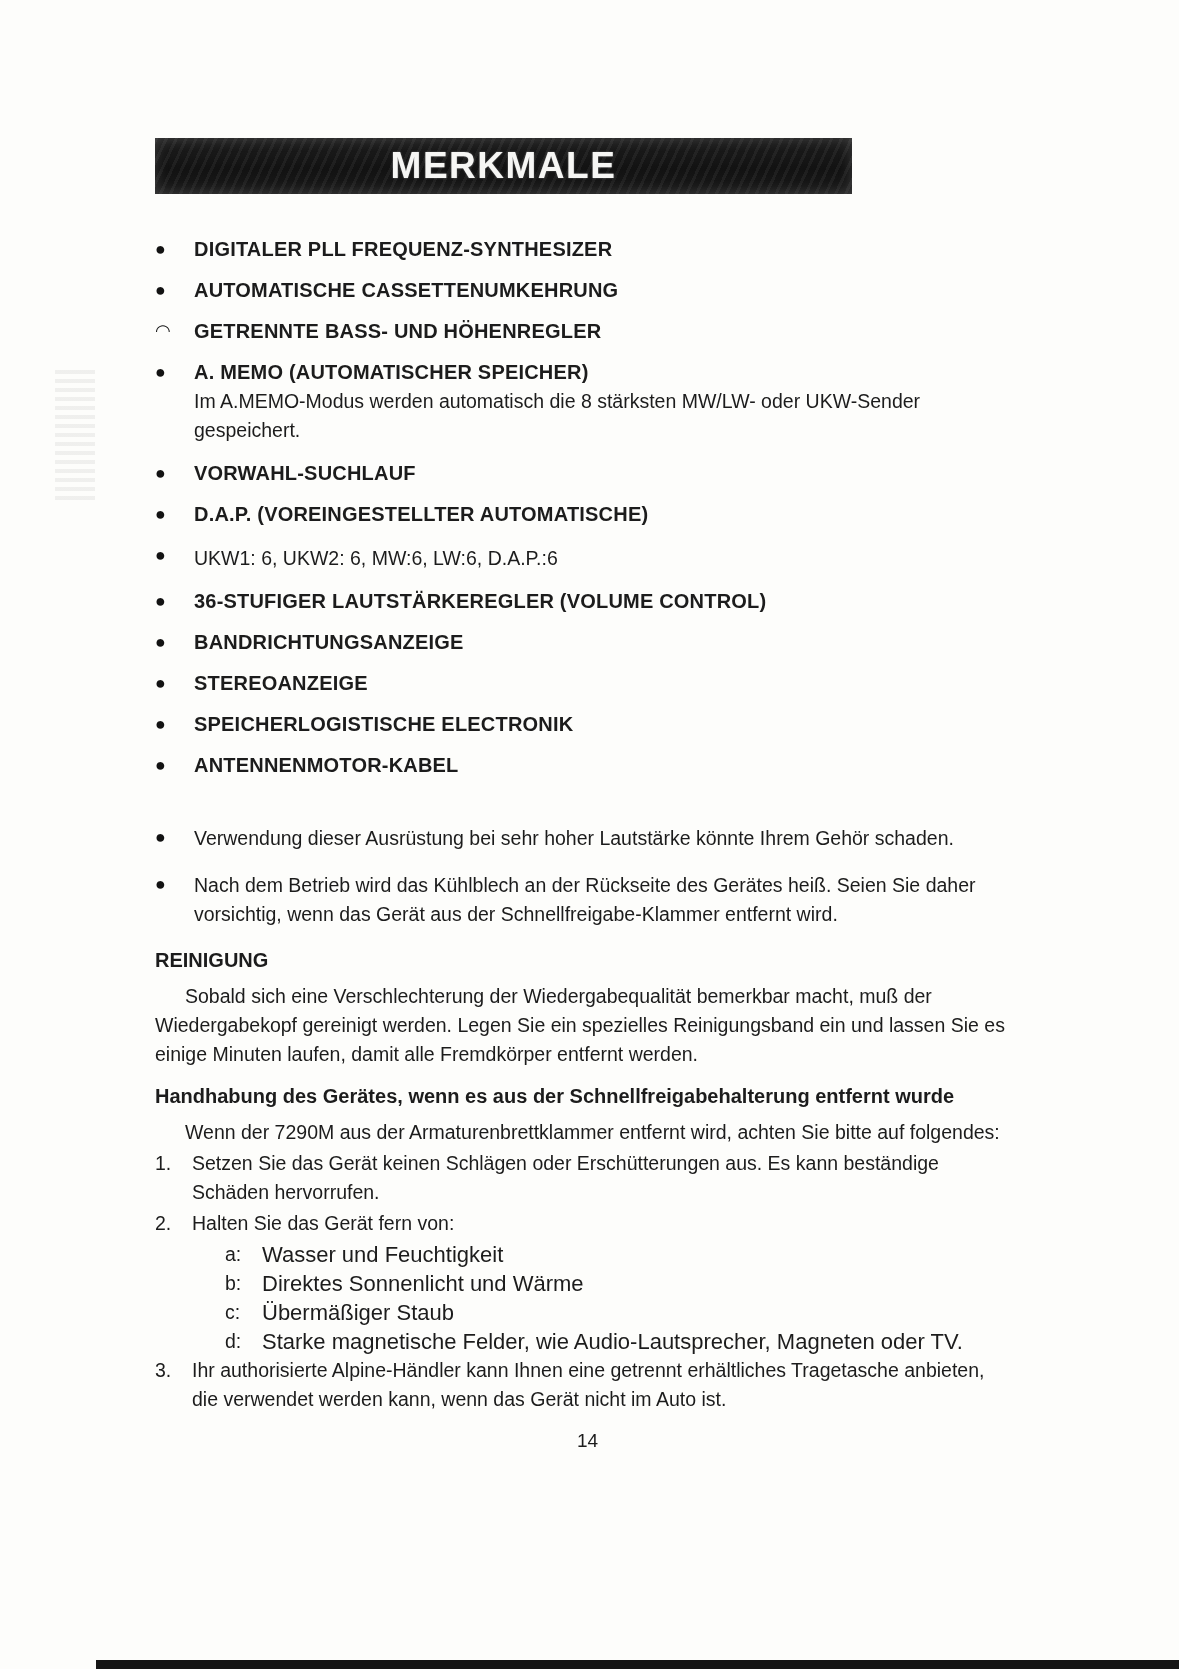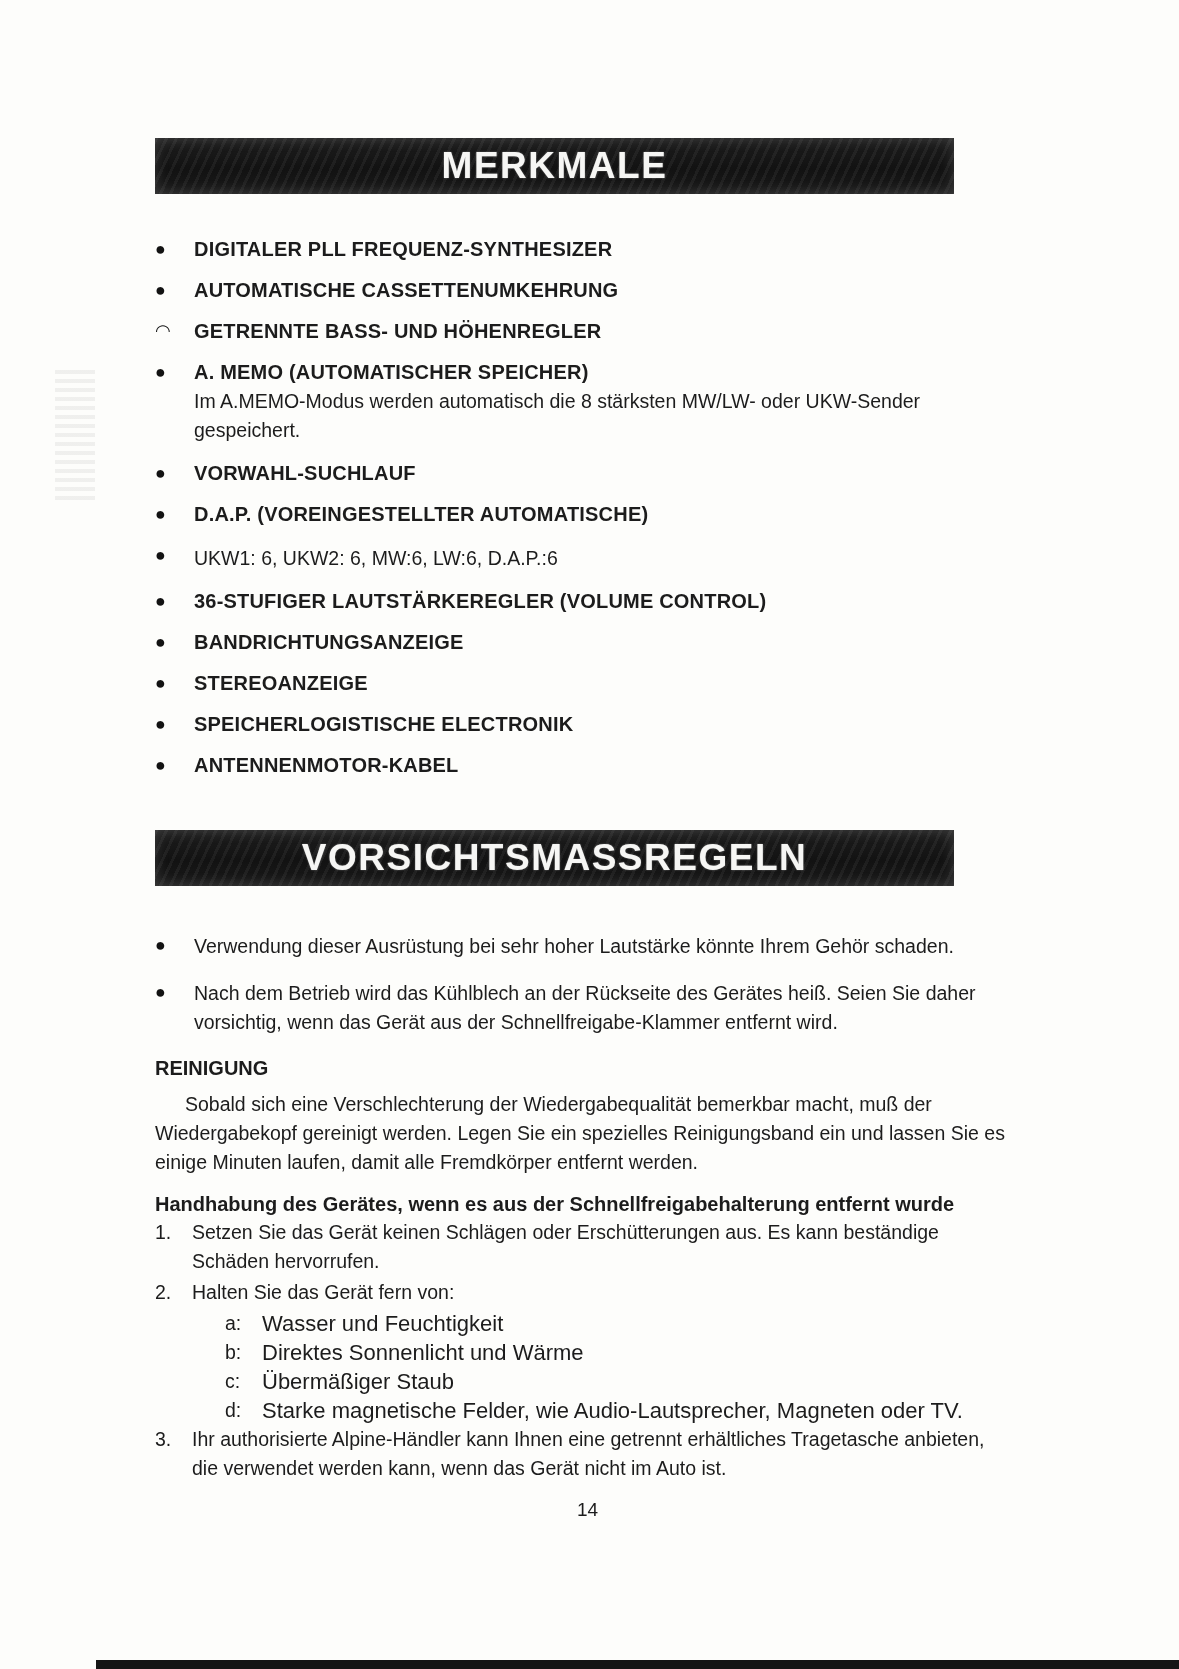"MERKMALE" .banner { width: 799px -> 697px }
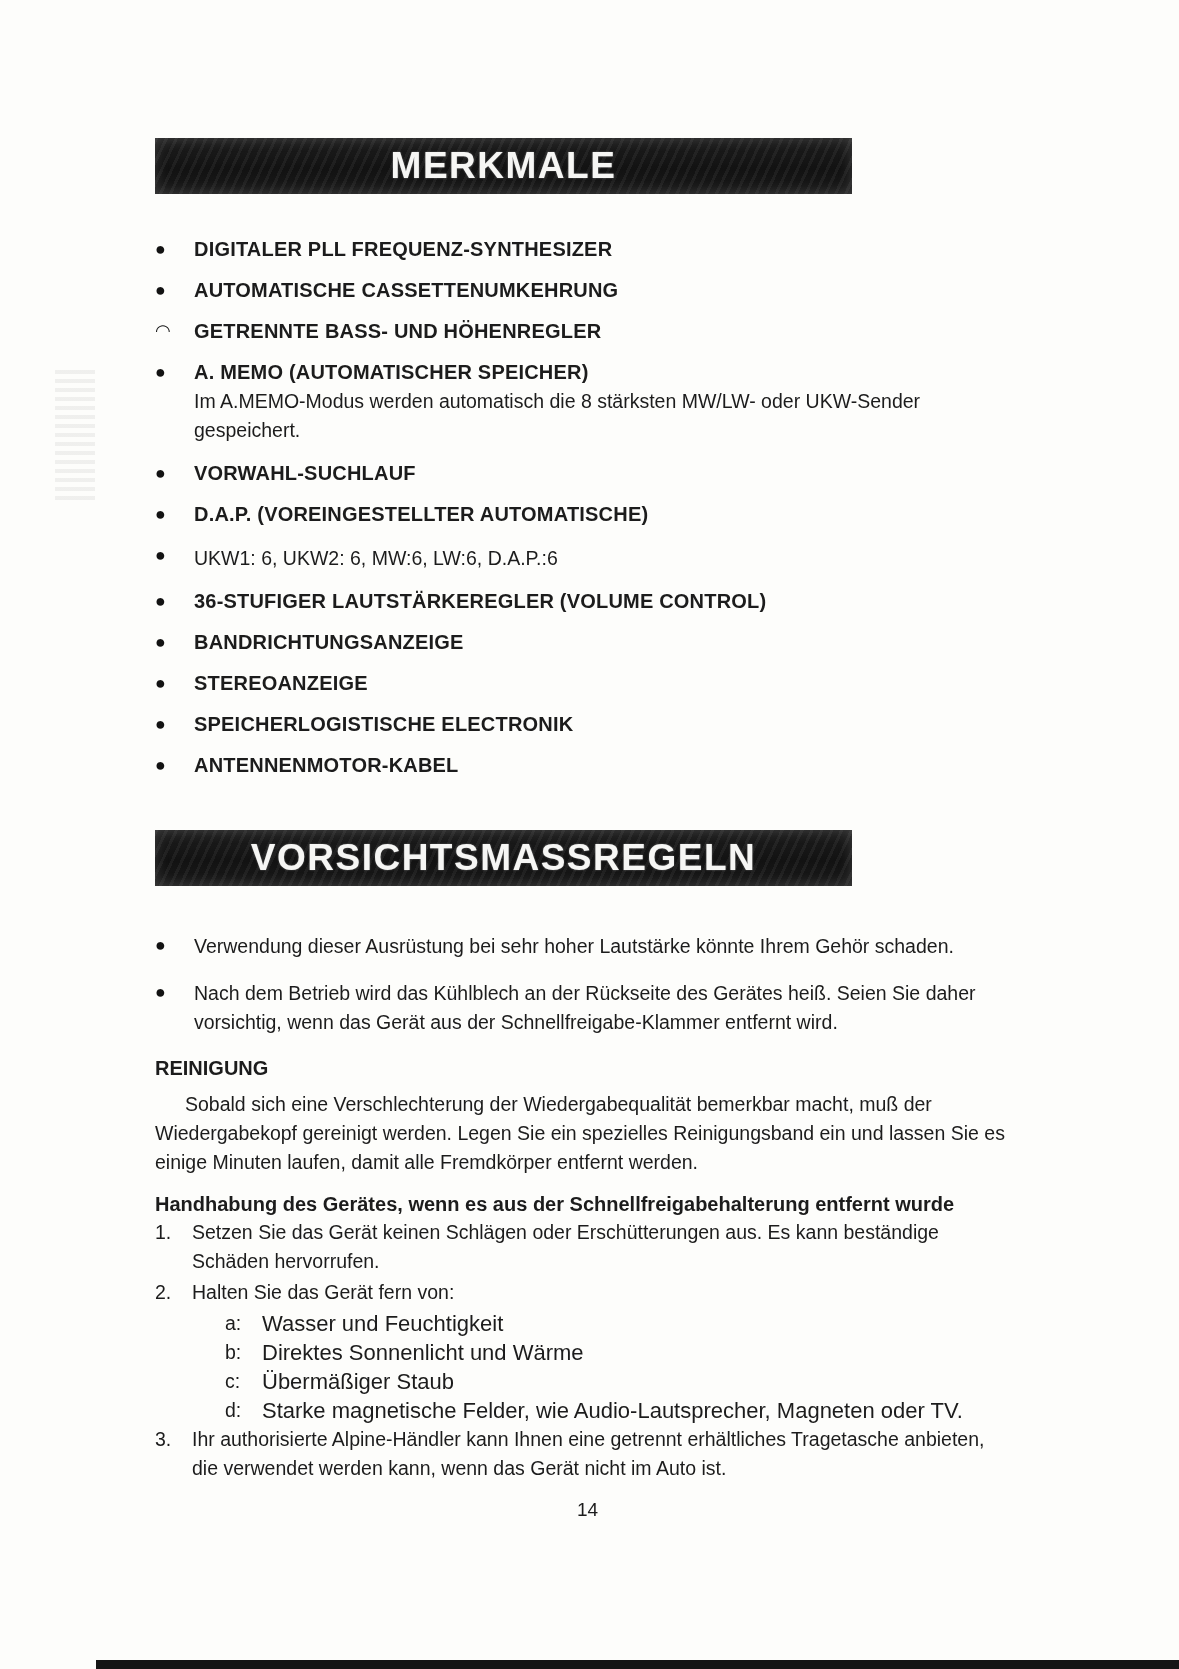"VORSICHTSMASSREGELN" div.banner { html: <div> <span>VORSICHTSMASSREGELN</span> </div> -> none }
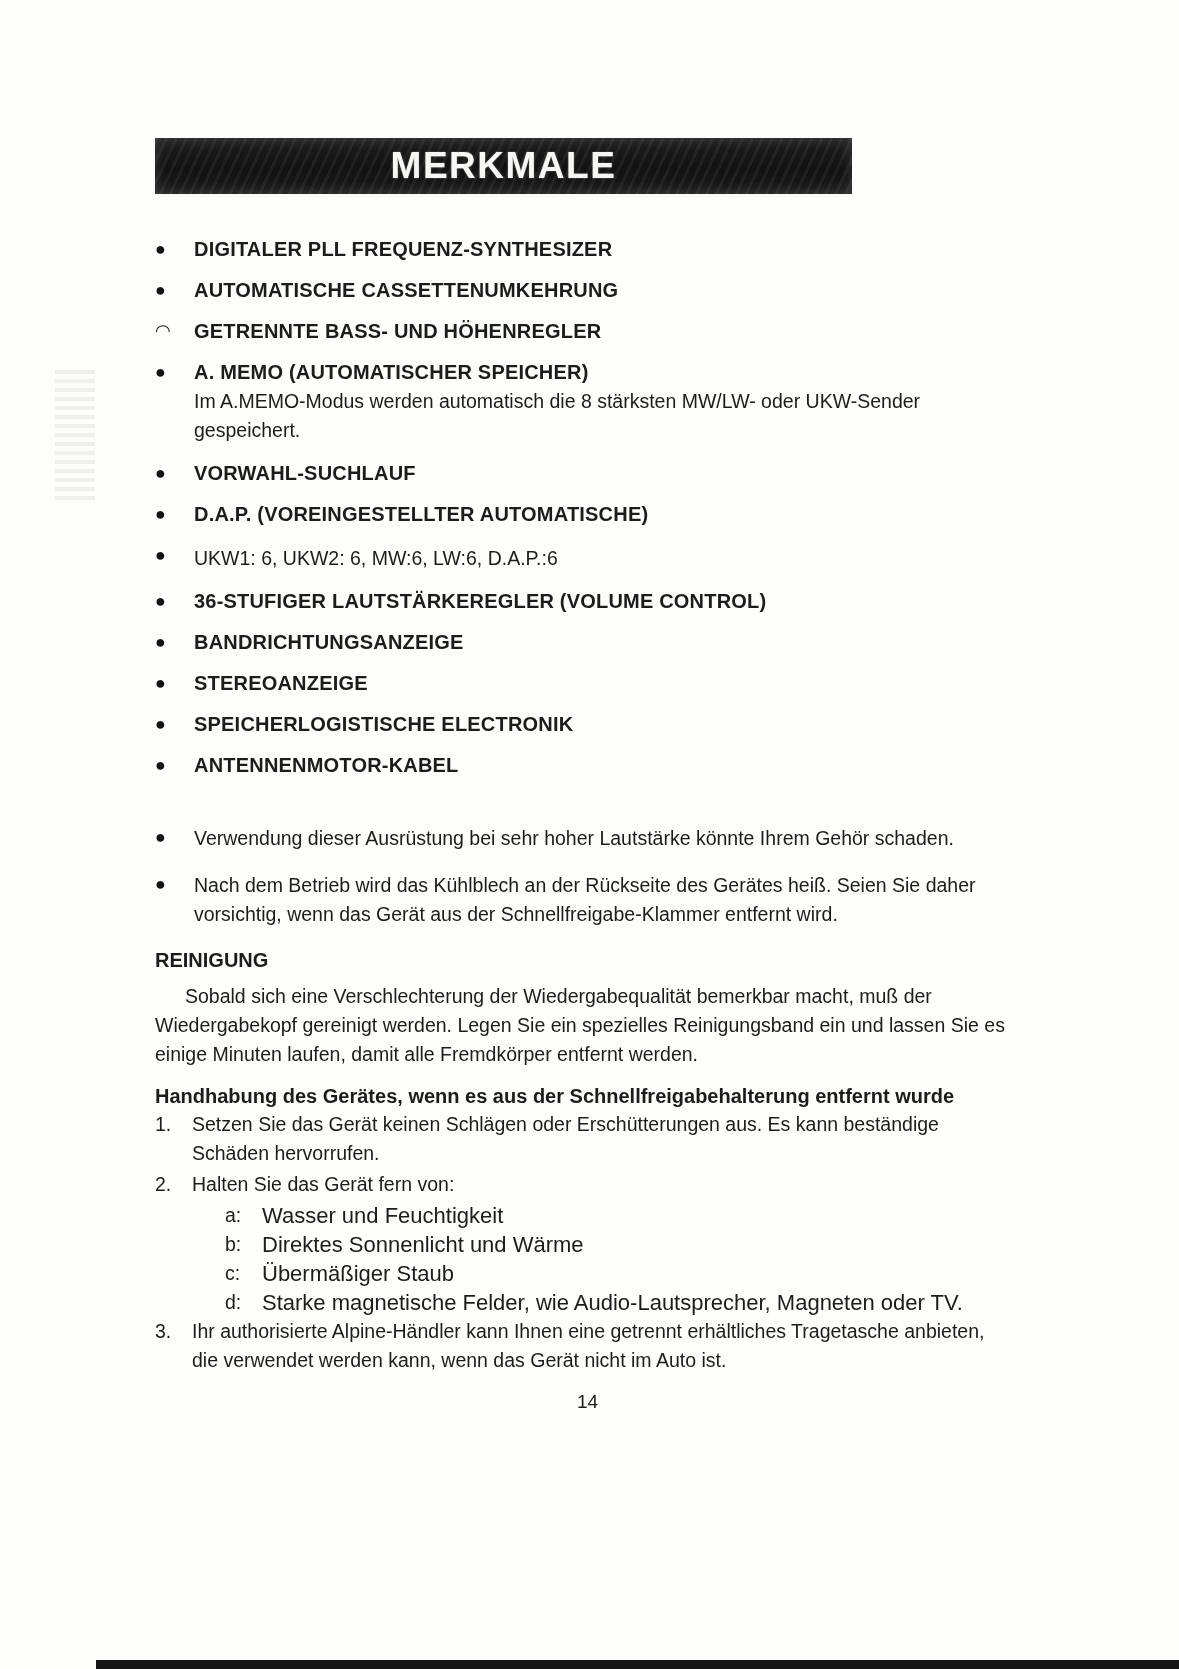"Wenn der 7290M aus der" p.body-para { html: none -> <p>Wenn der 7290M aus der Armaturenbrettklammer entfernt wird, achten Sie bitte auf folgendes:</p> }
